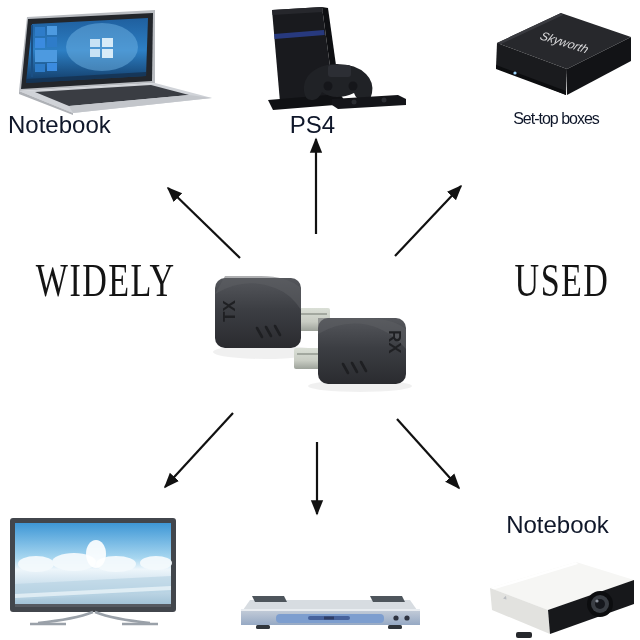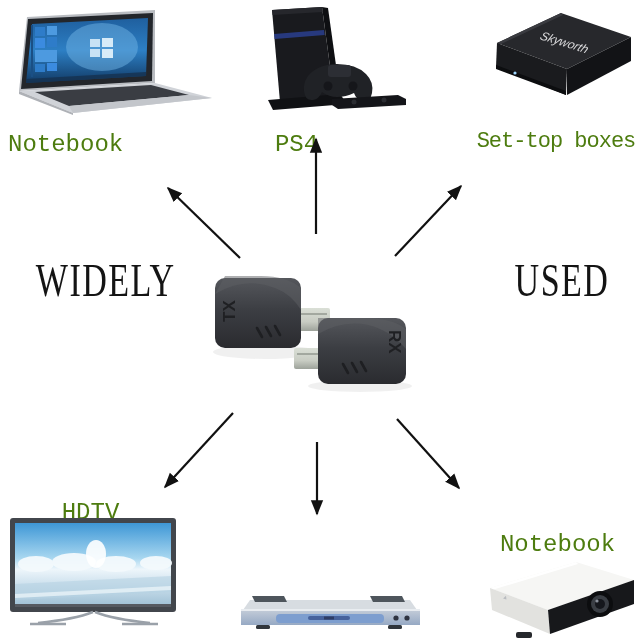"Notebook" .dev-label { color: #4d7c0f -> #0f172a; font-family: Liberation Mono, monospace -> Liberation Sans, sans-serif; margin-top: 20px -> none }
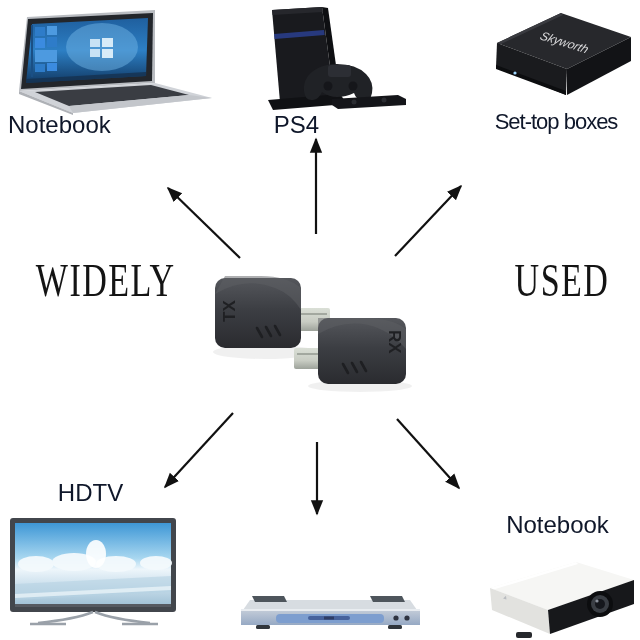"PS4" div.dev-label { left: 254px -> 270px }
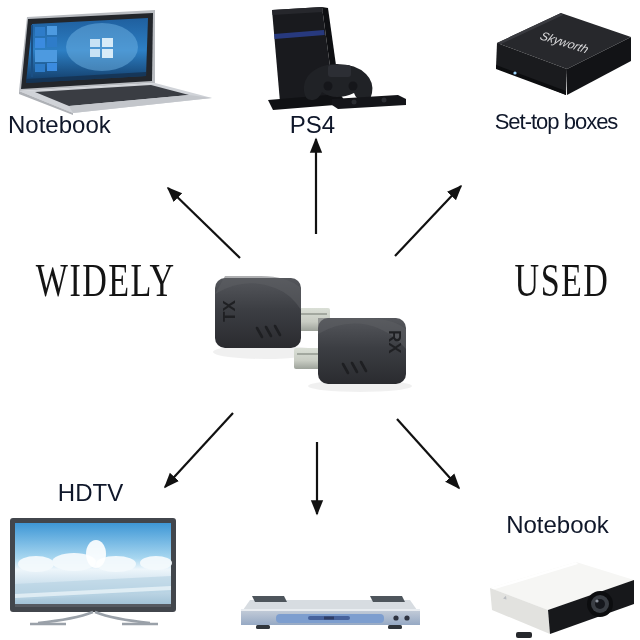"Set-top boxes" div.dev-label { font-size: 22px -> 16px }
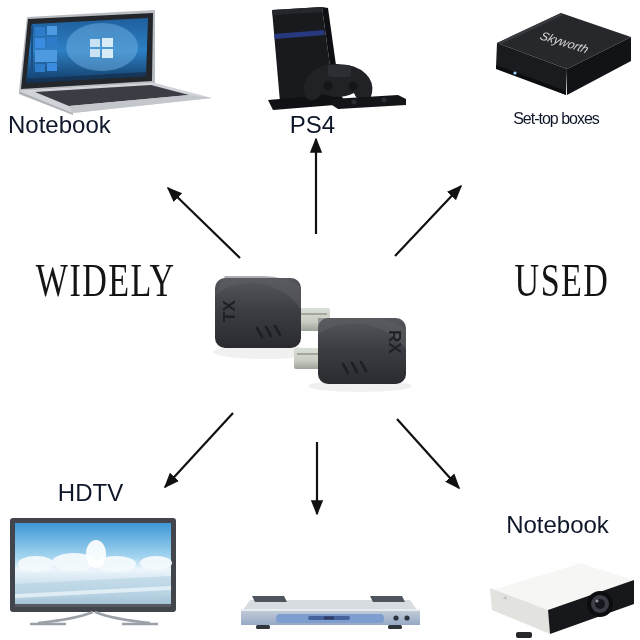"HDTV" div.dev-label { html: <div>HDTV</div> -> none }
